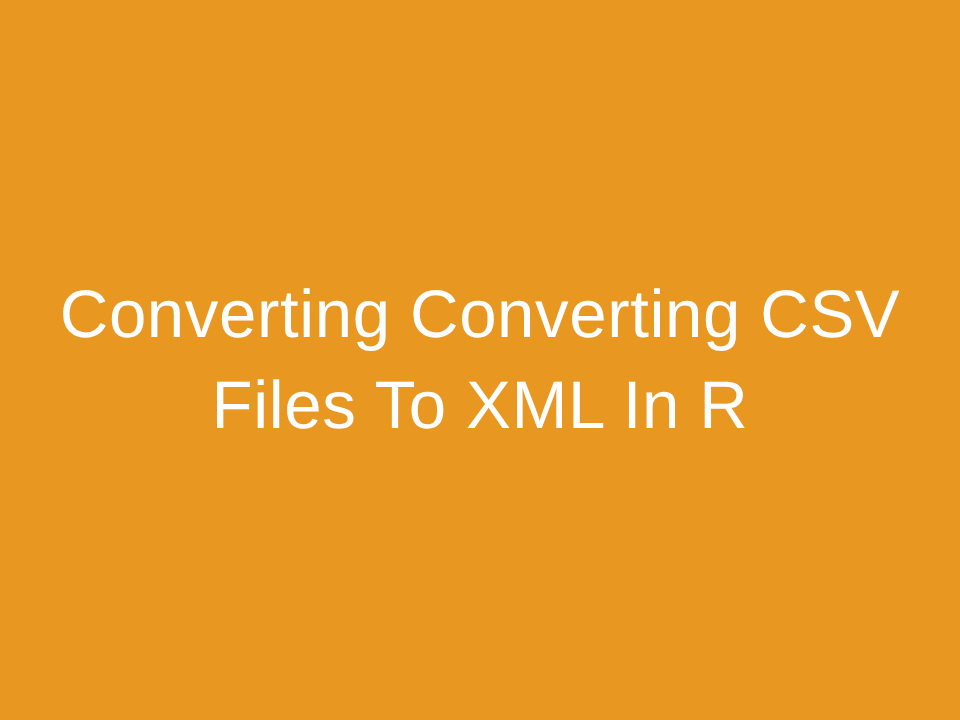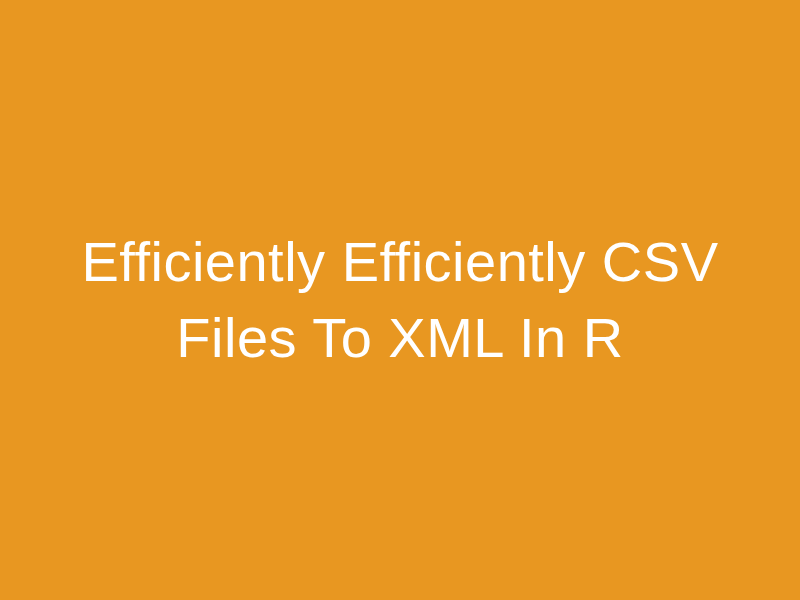"Efficiently Efficiently CSV Files To" h1.title-text { text: Efficiently Efficiently -> Converting Converting }
